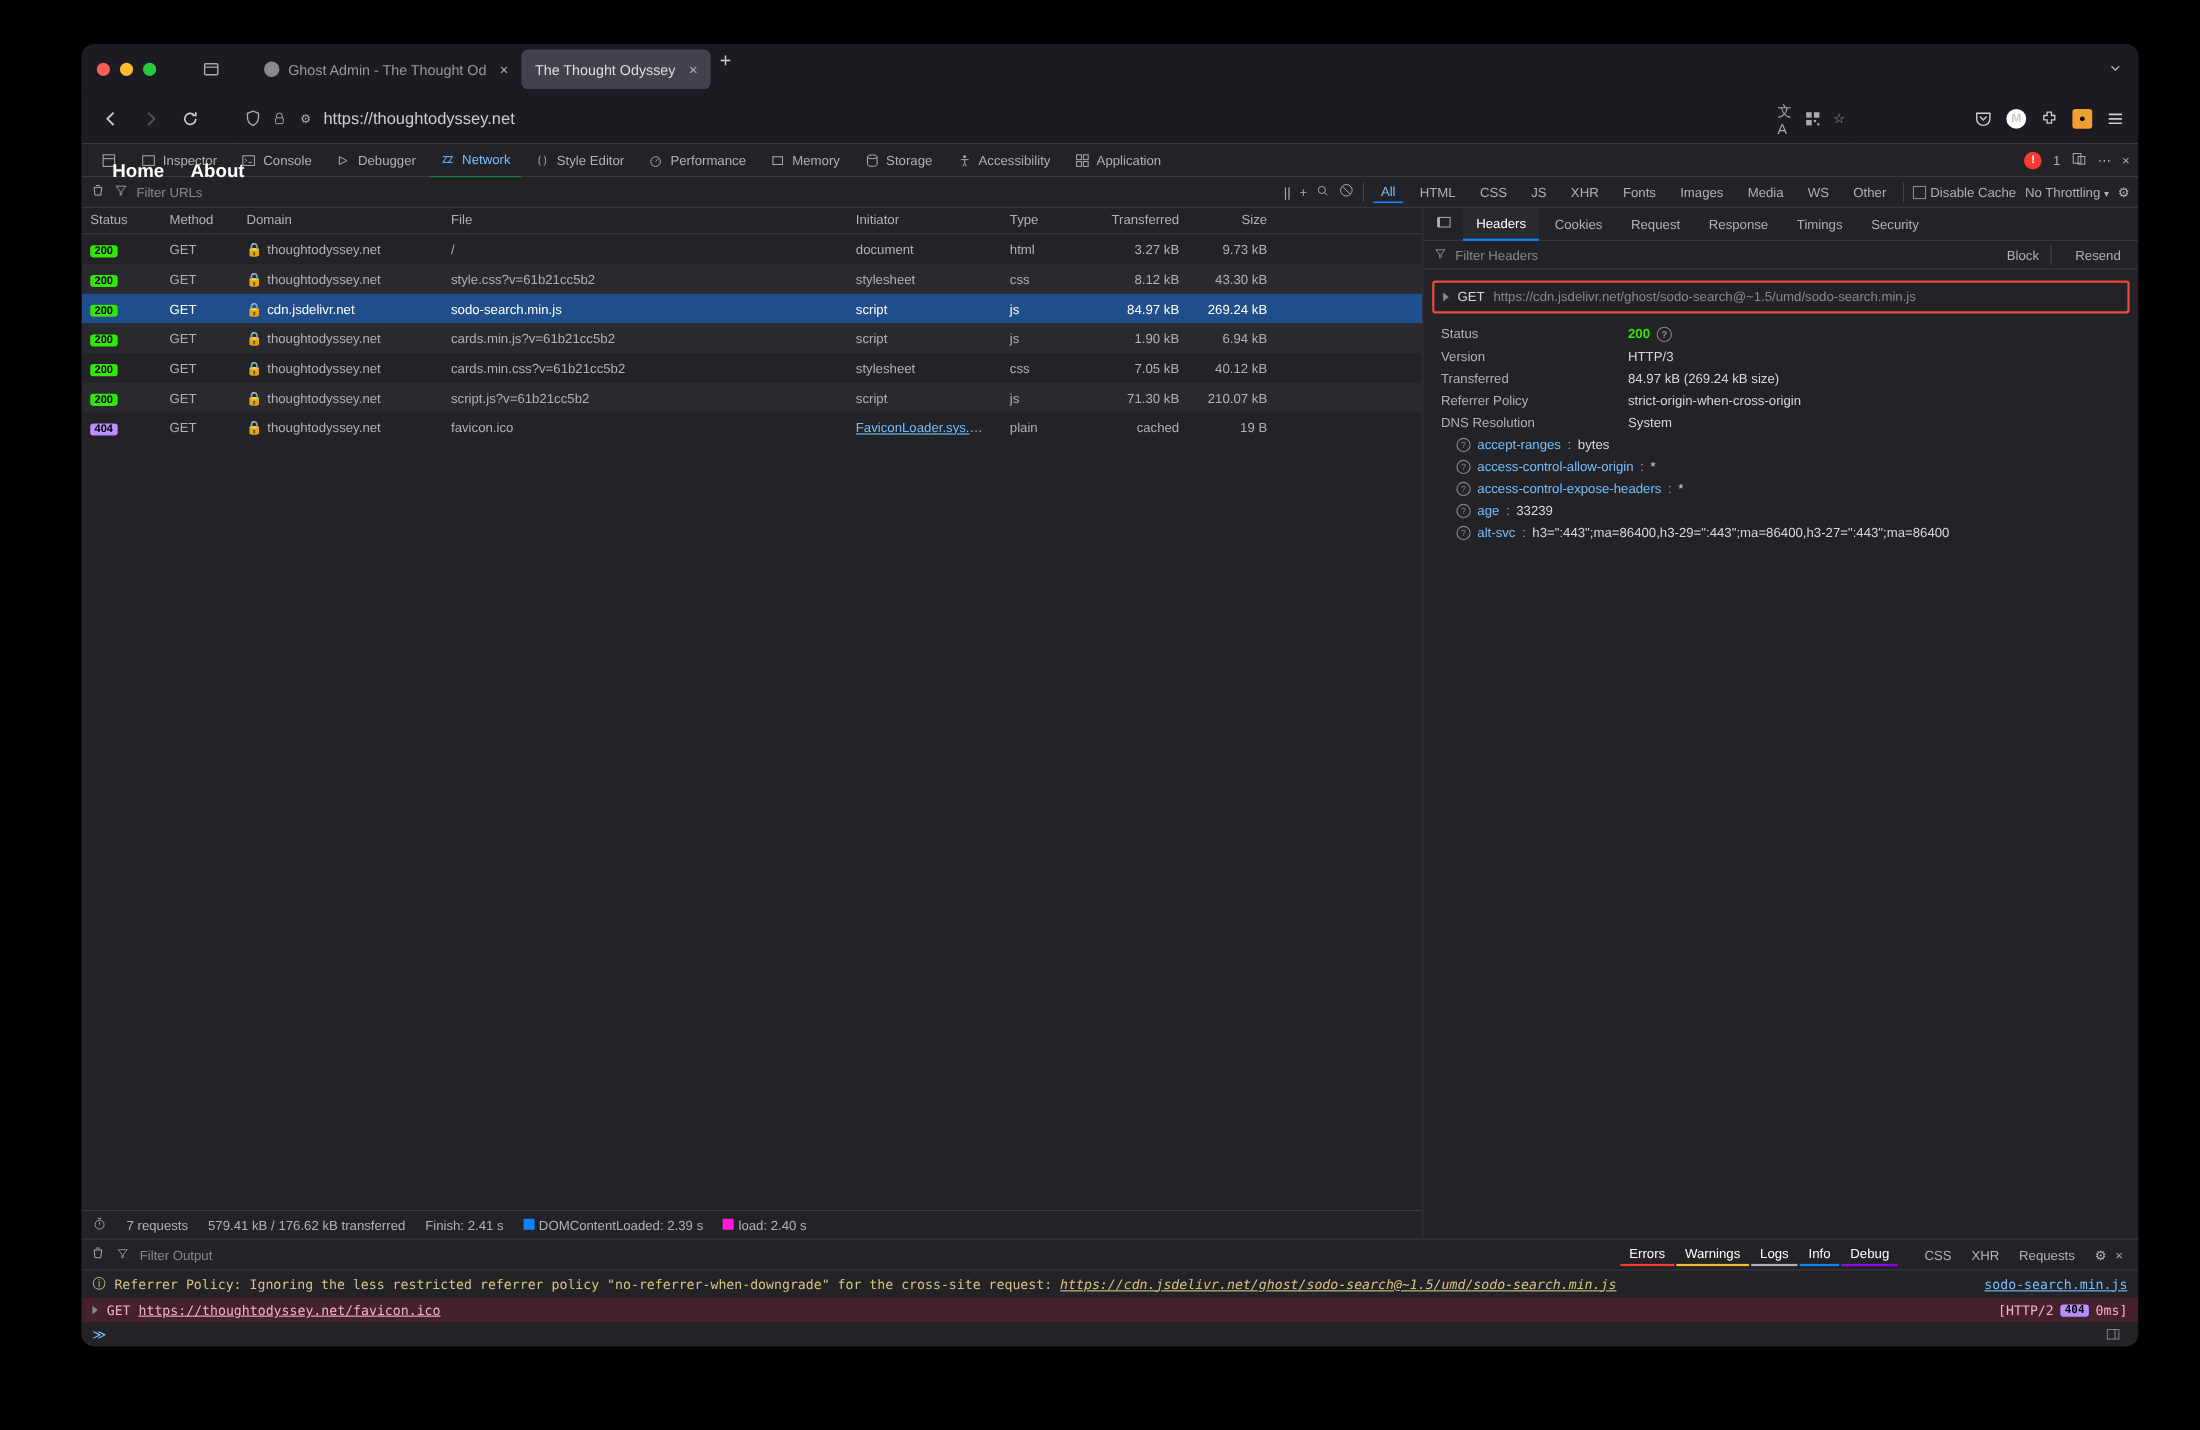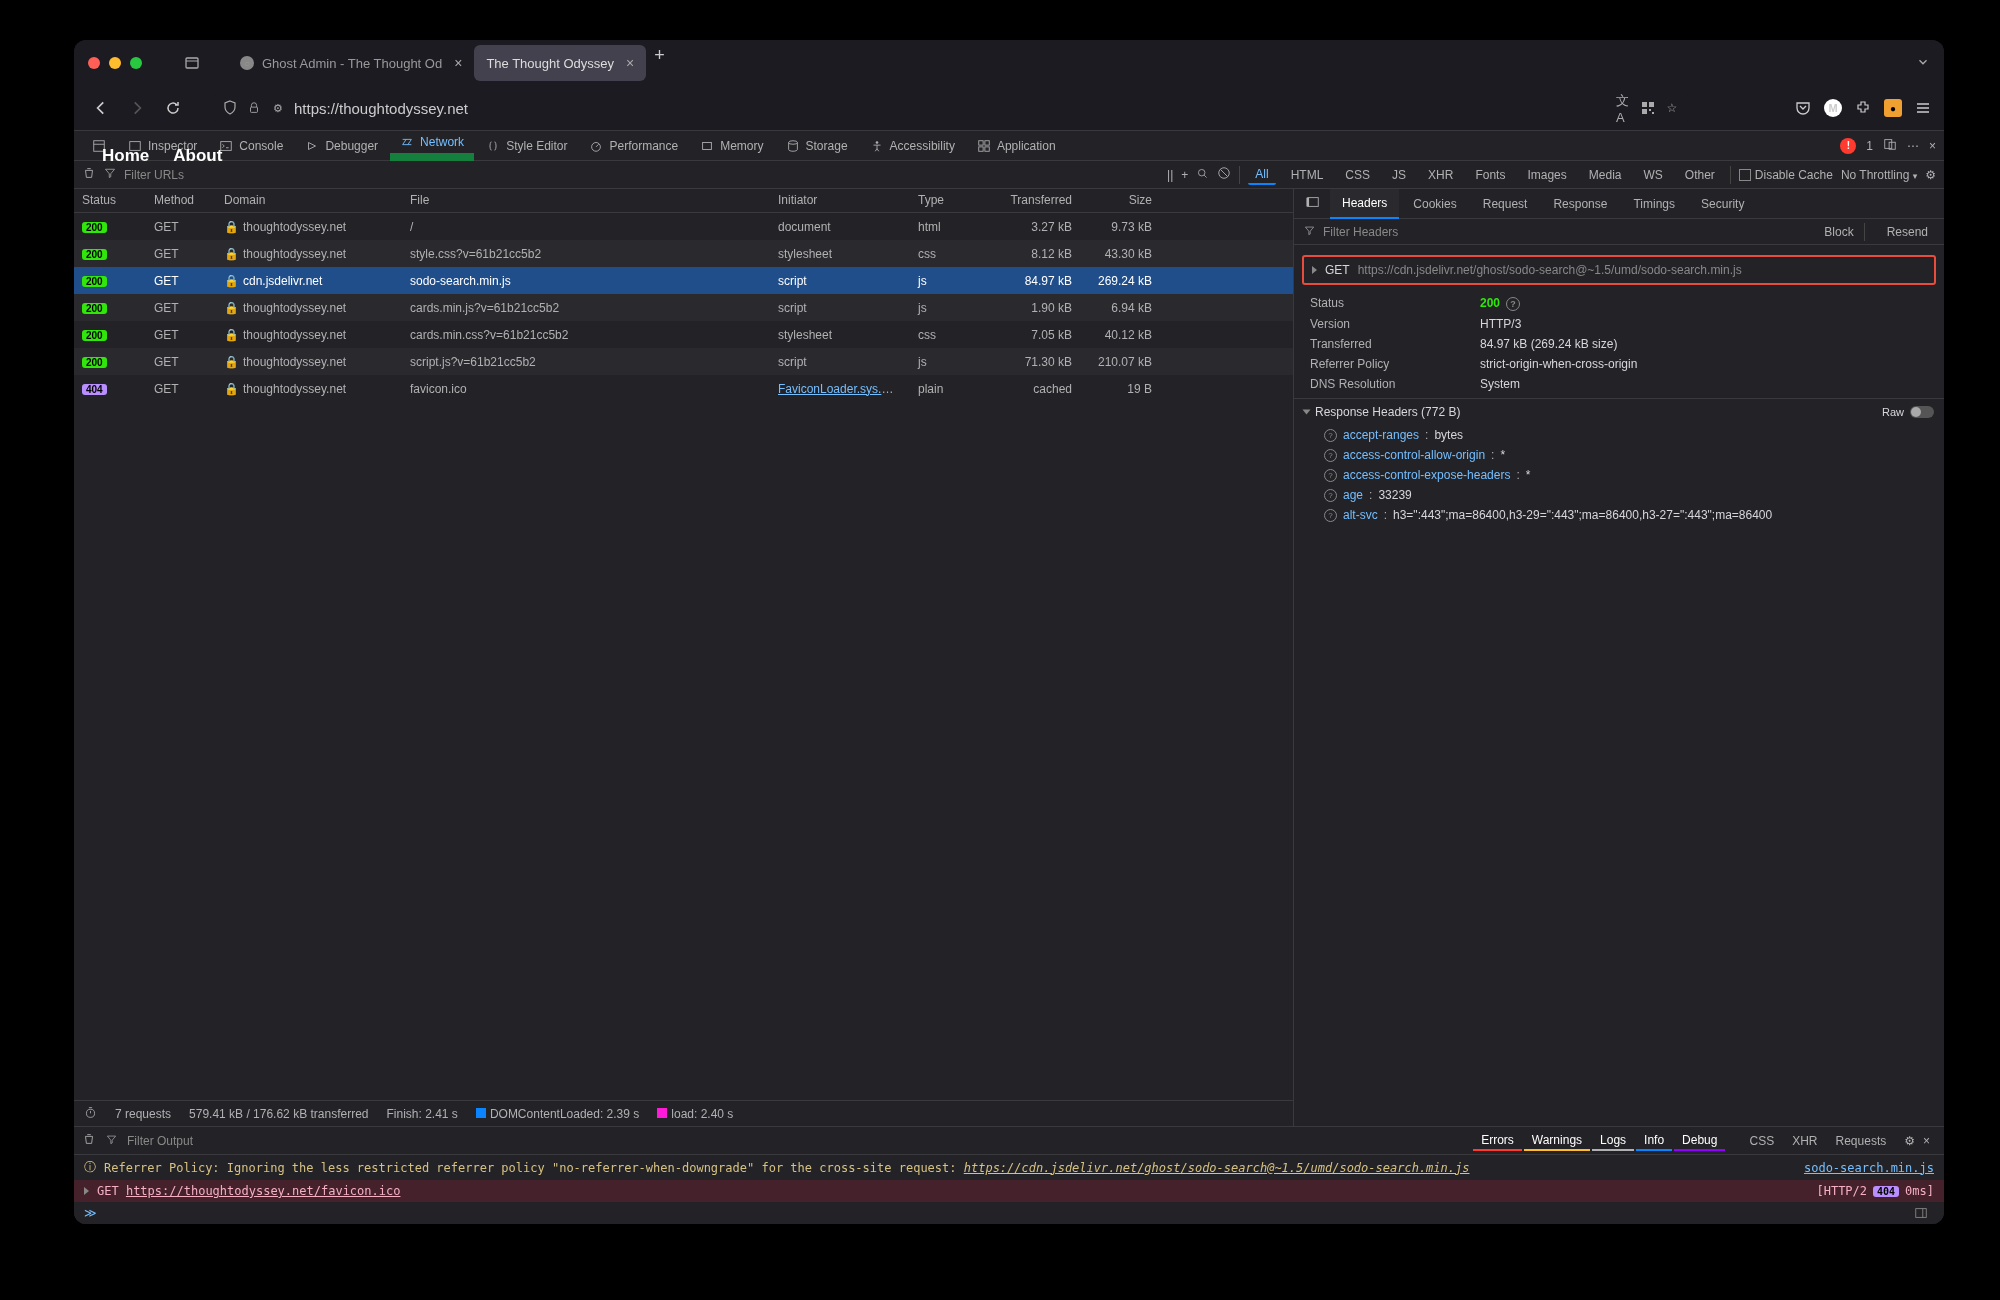"Network" .dt-tab.active { border-bottom: 8px solid #15803d -> 1px solid #15803d }
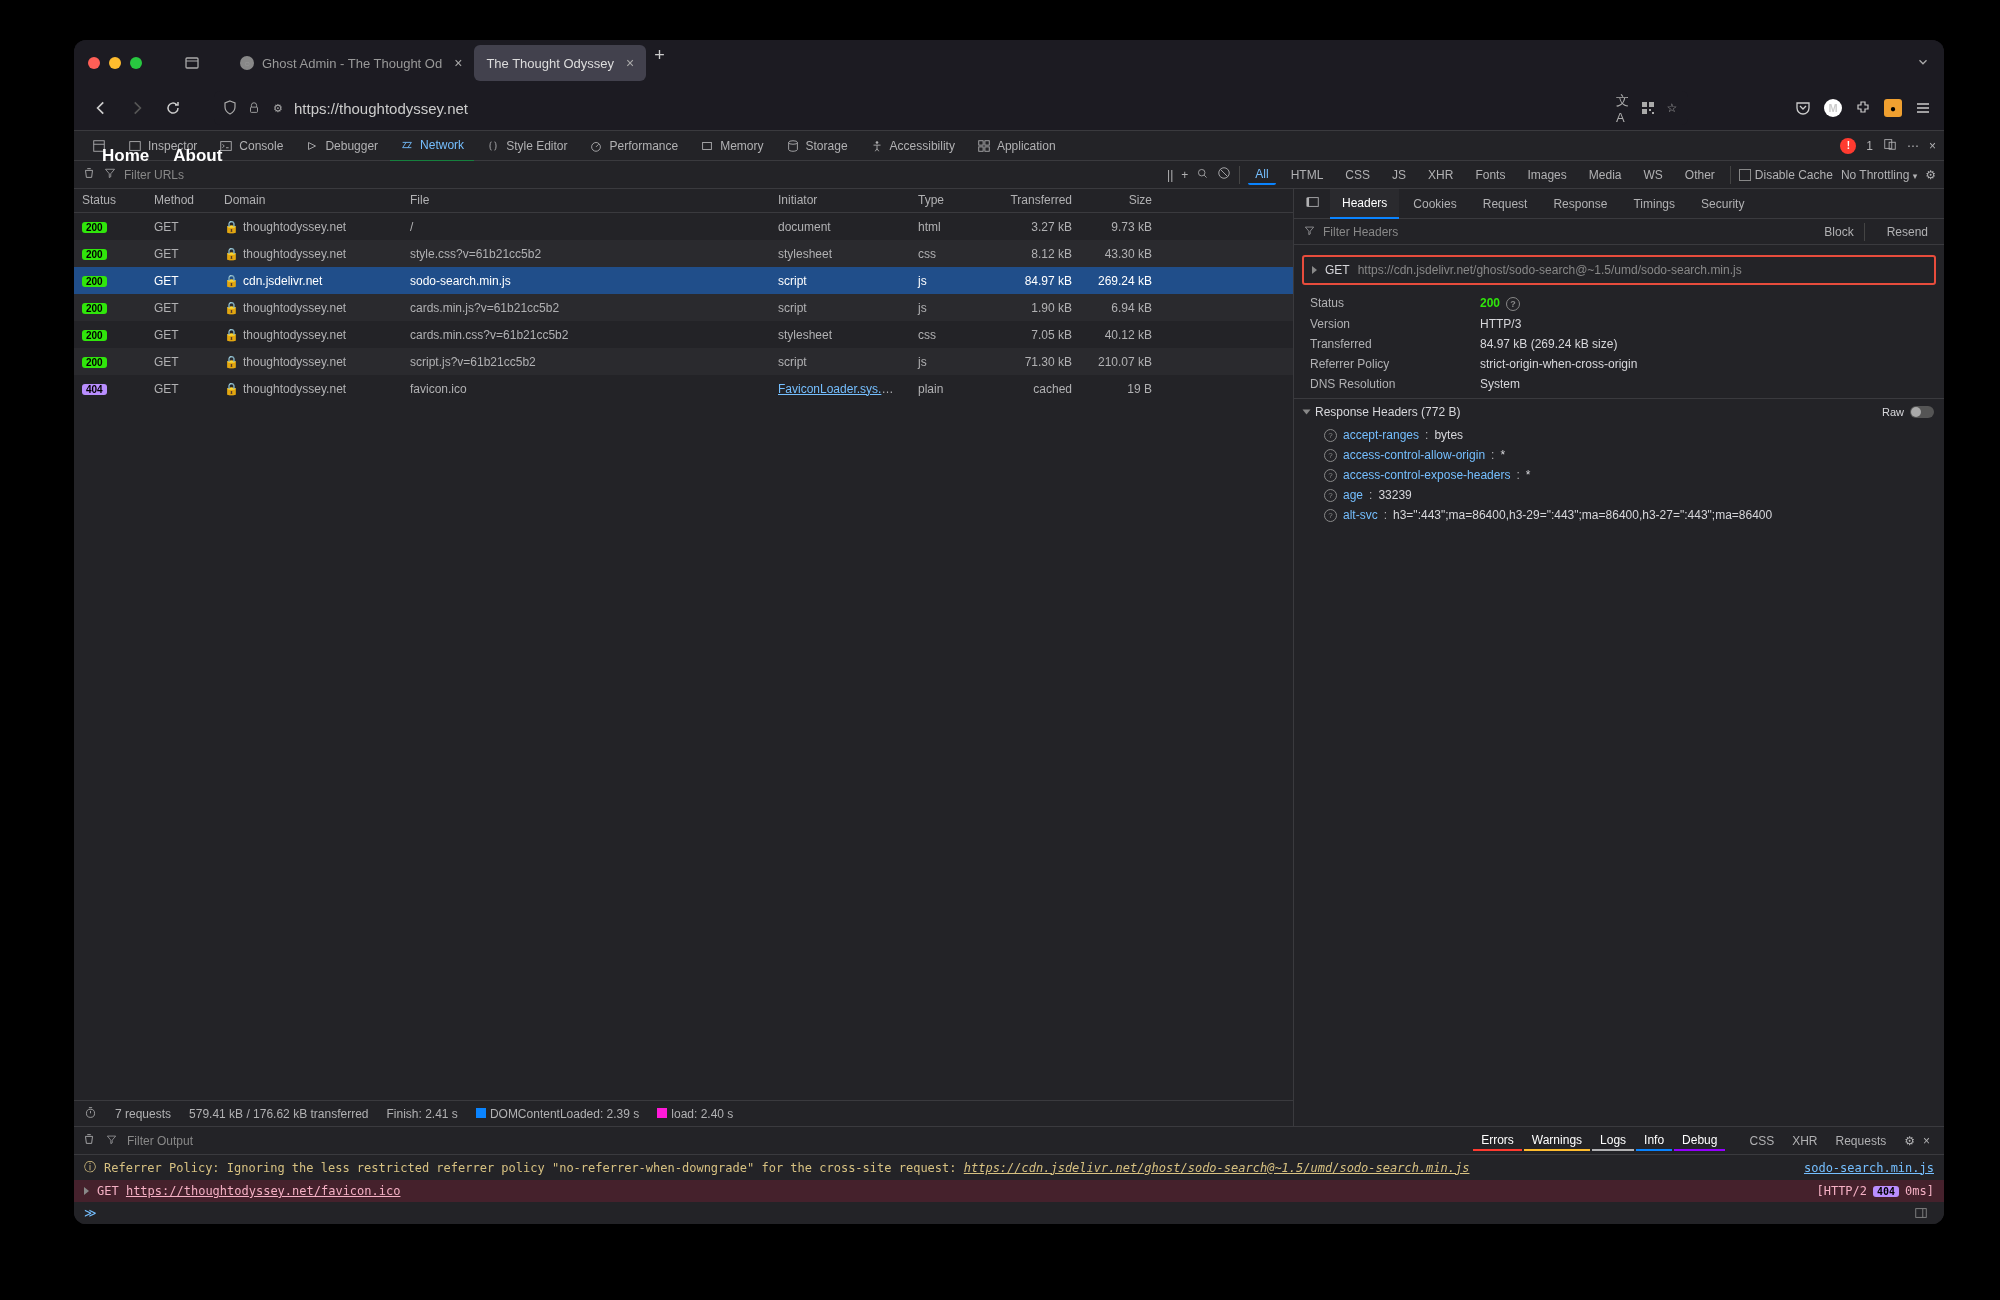"Response Headers (772 B)" div.section-header { html: <div> <span></span> <span>Response Headers (772 B)</span> <div> <span>Raw</span> <span></span> </div> </div> -> none }
